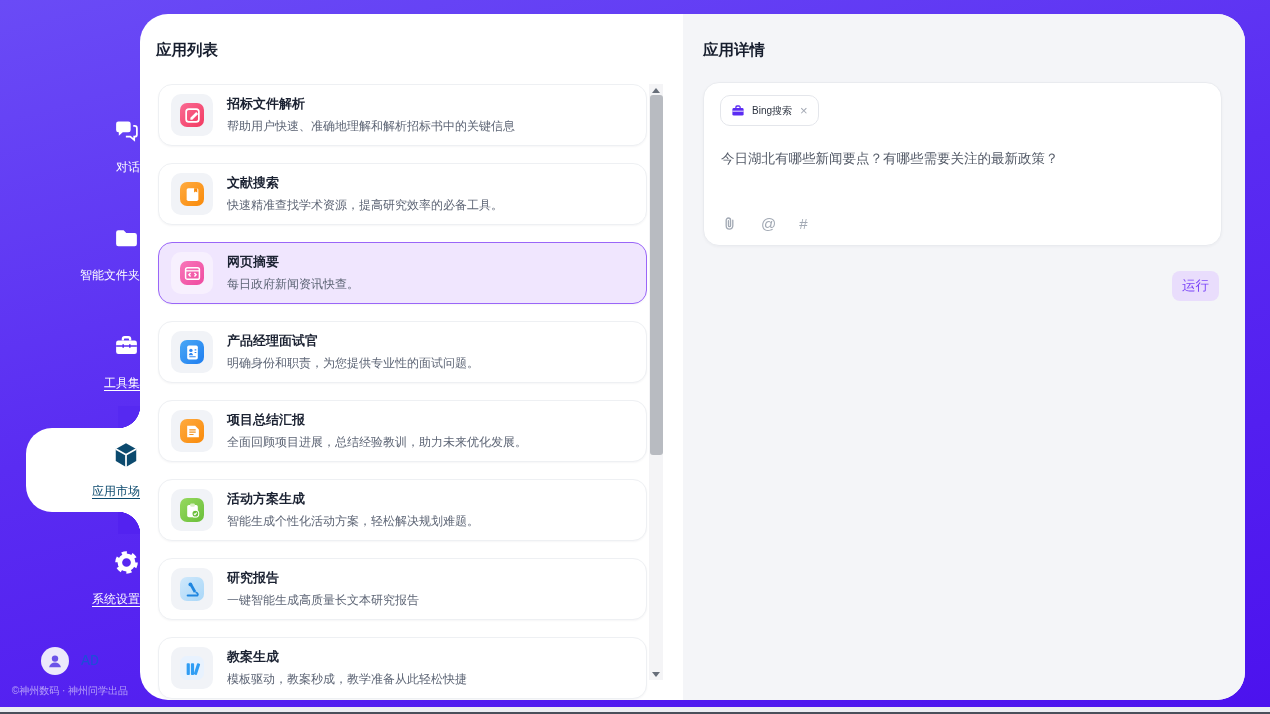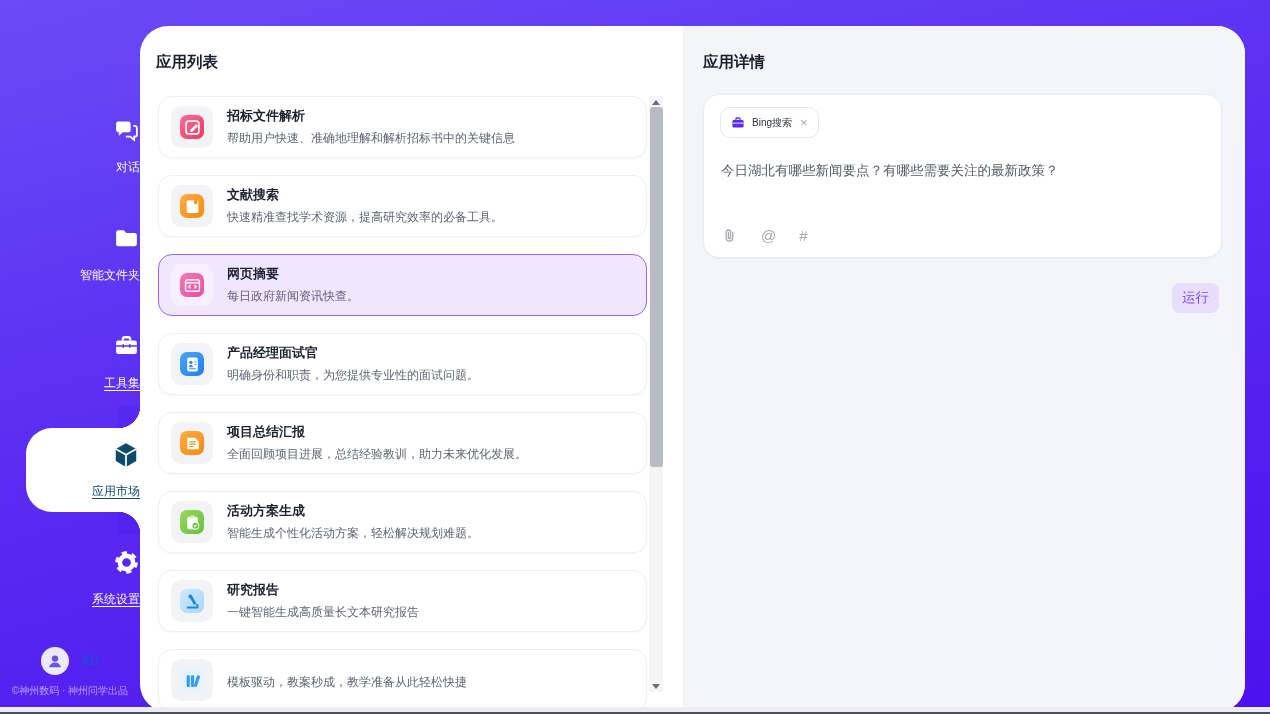"应用列表" .content { top: 26px -> 14px }
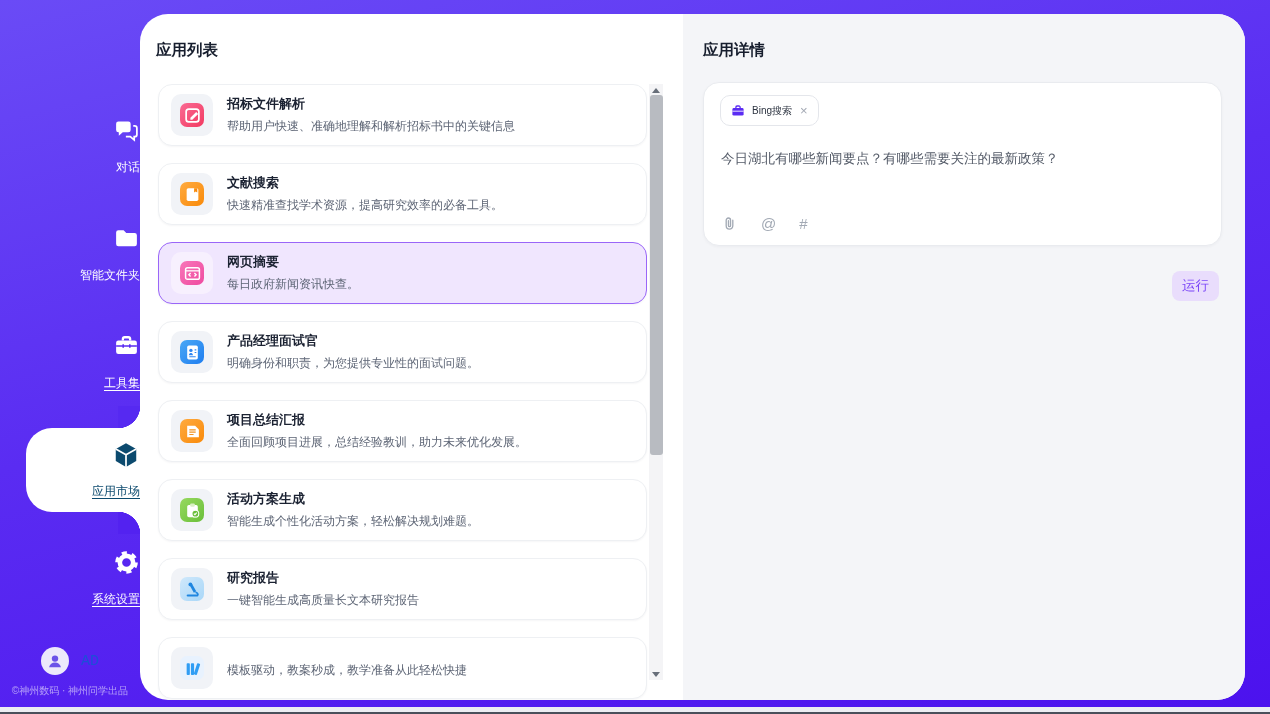"教案生成" span.card-name { html: none -> <span>教案生成</span> }
